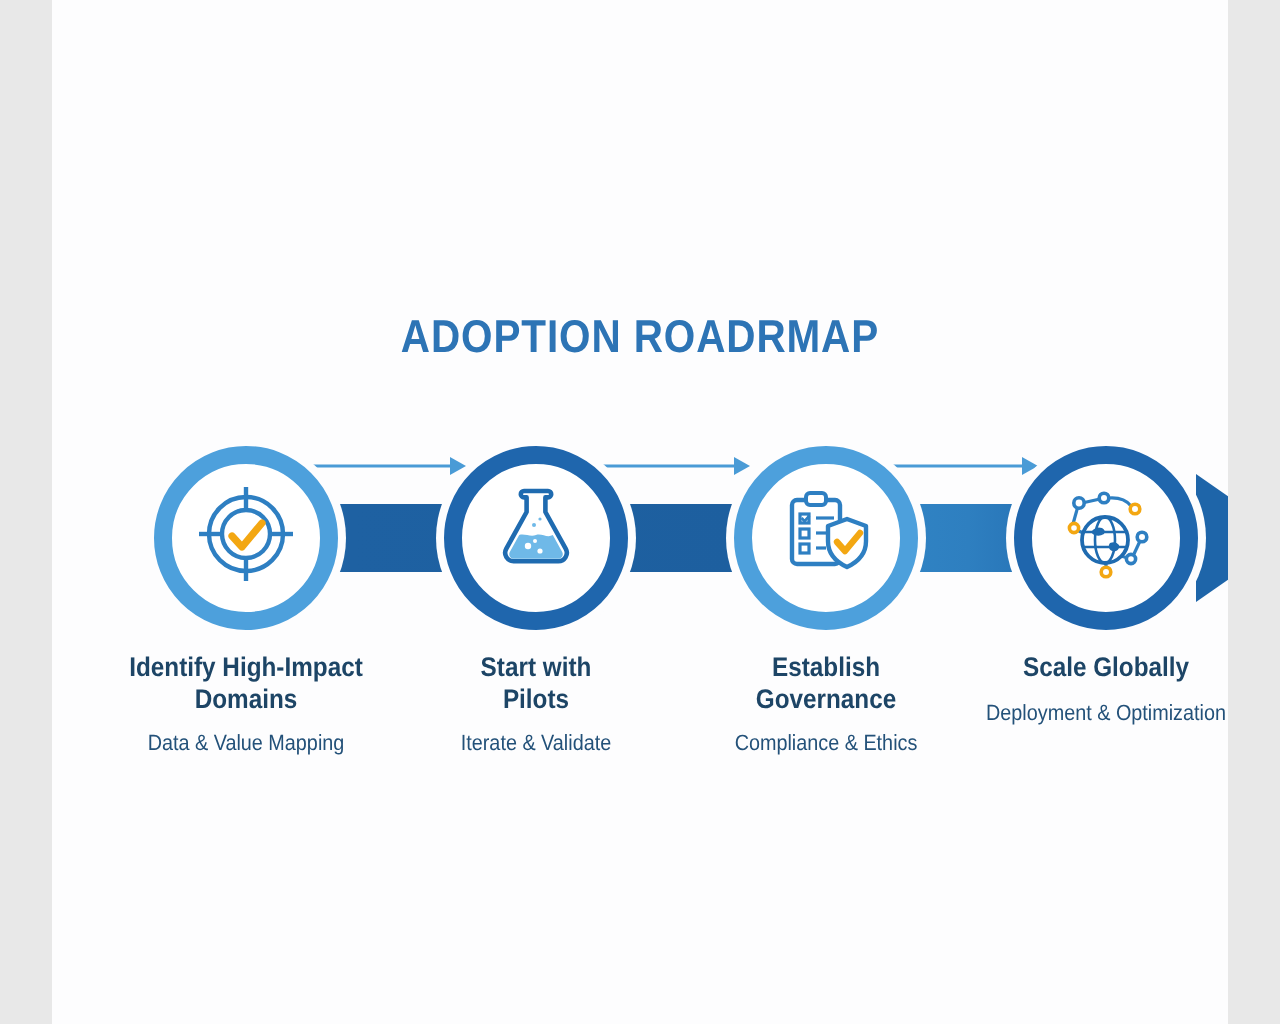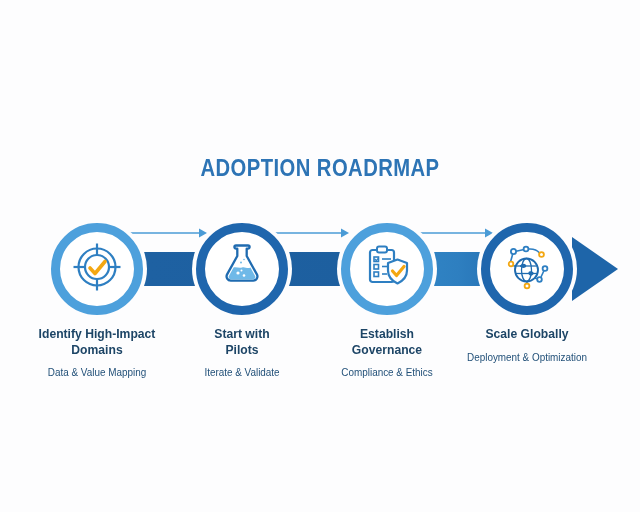"ADOPTION ROADRMAP" .stage { padding-left: none -> 44px; width: 640px -> 544px }
